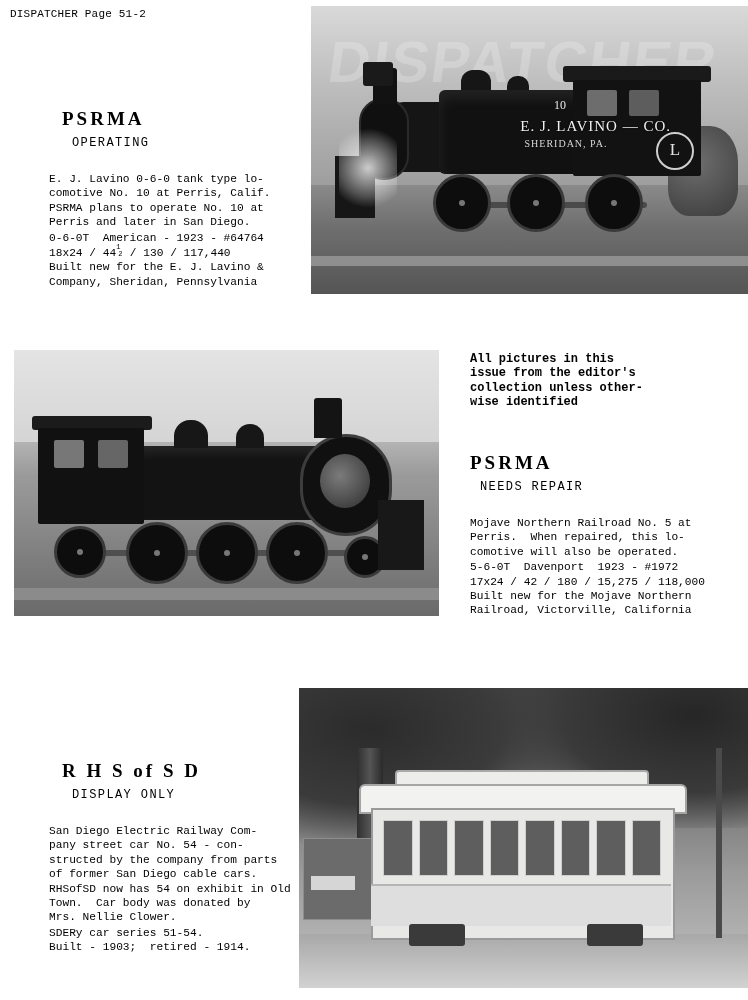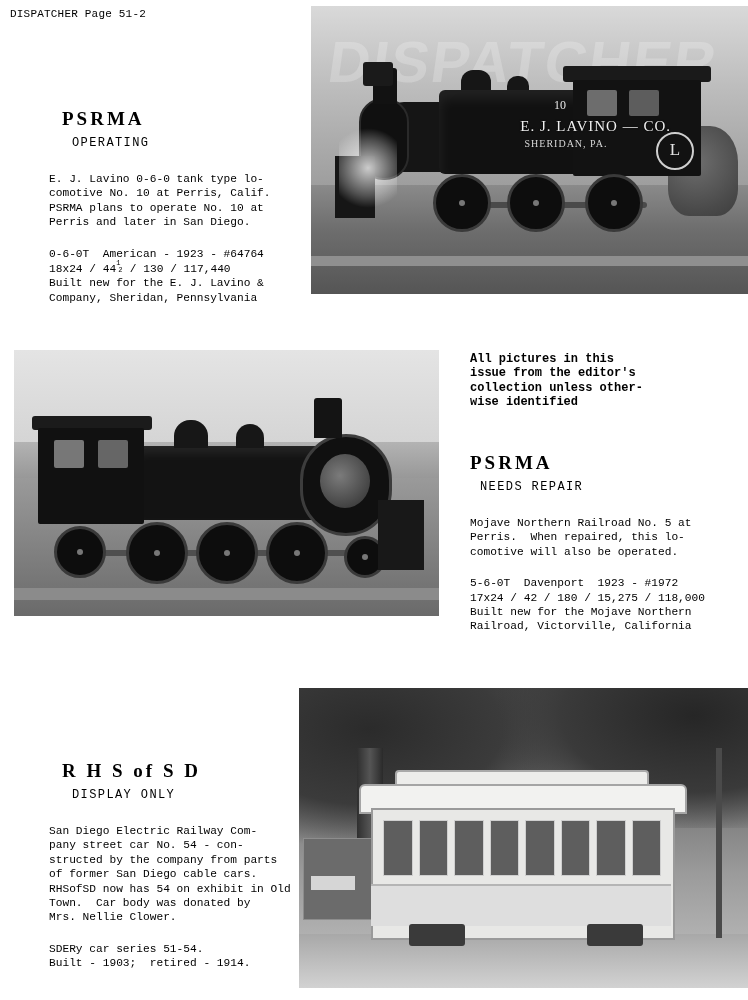"0-6-0T American - 1923 -" .para.gap { margin-top: 17px -> 1px }
